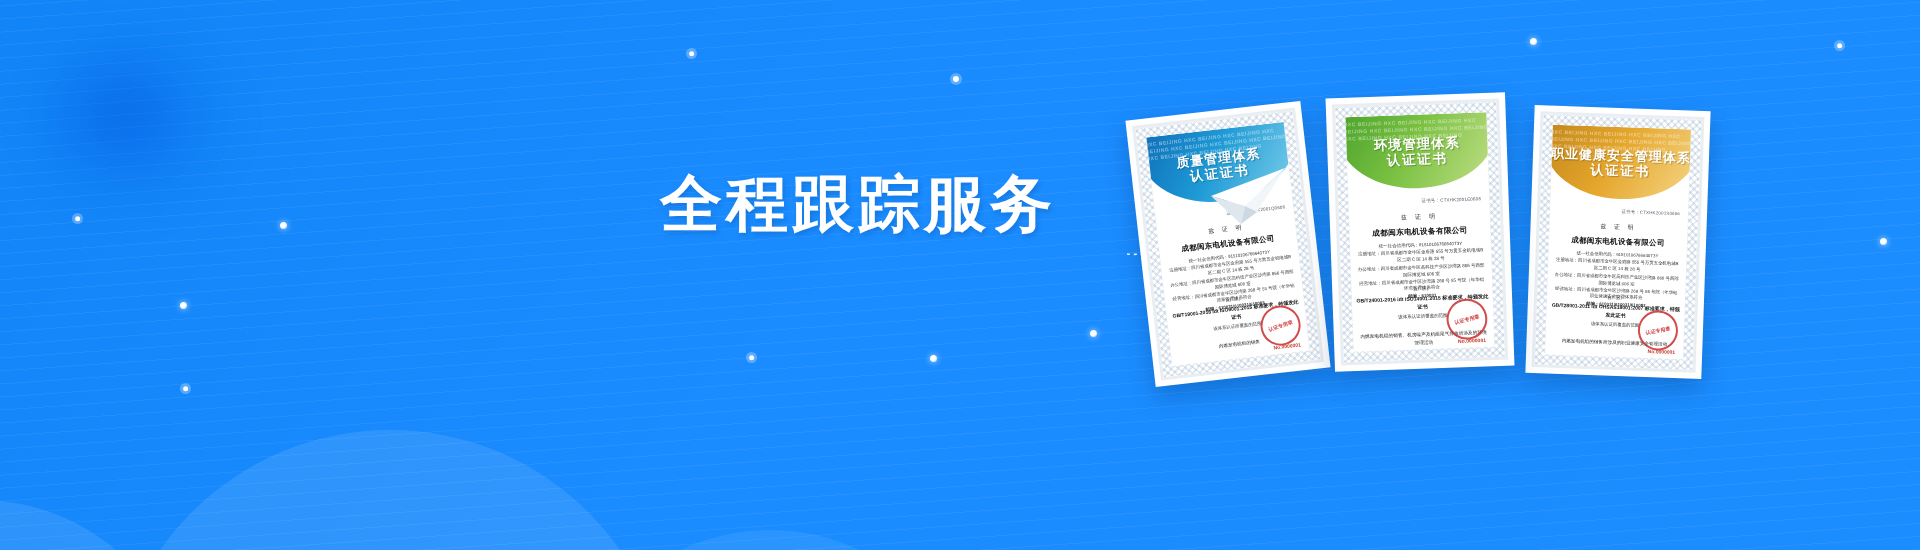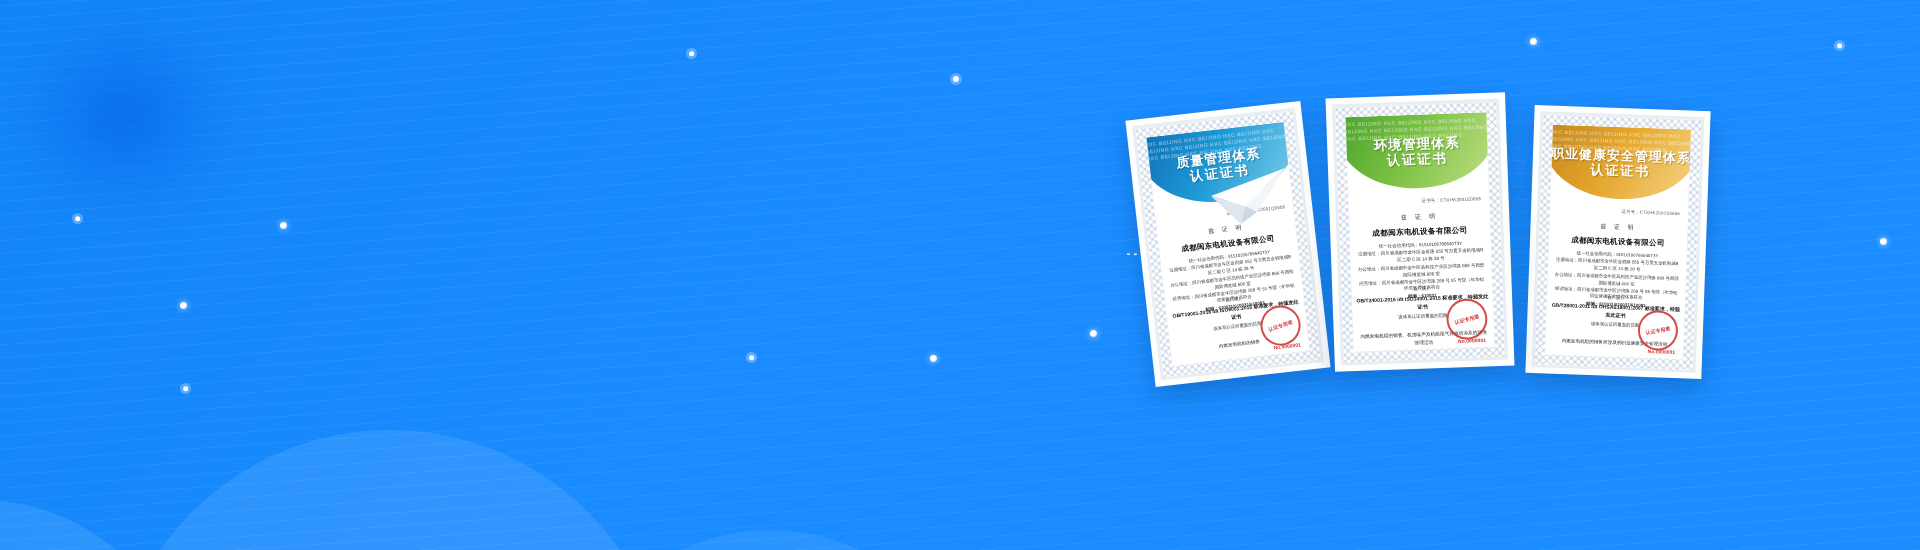"全程跟踪服务" div.line { html: none -> <div>全程跟踪服务</div> }
